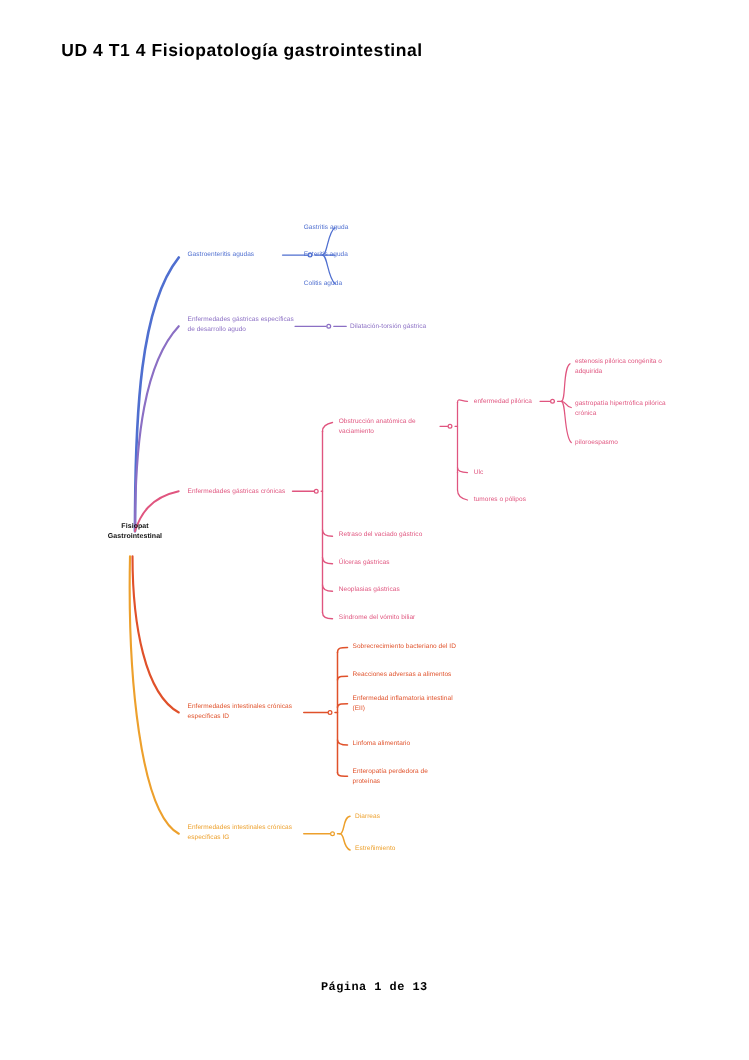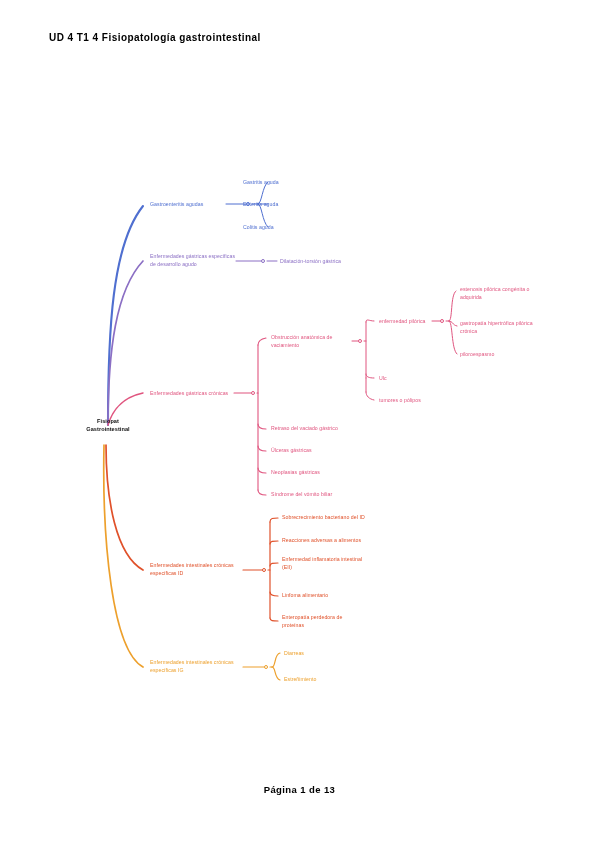"UD 4 T1 4 Fisiopatología" #doc-title { font-size: 10px -> 14px }
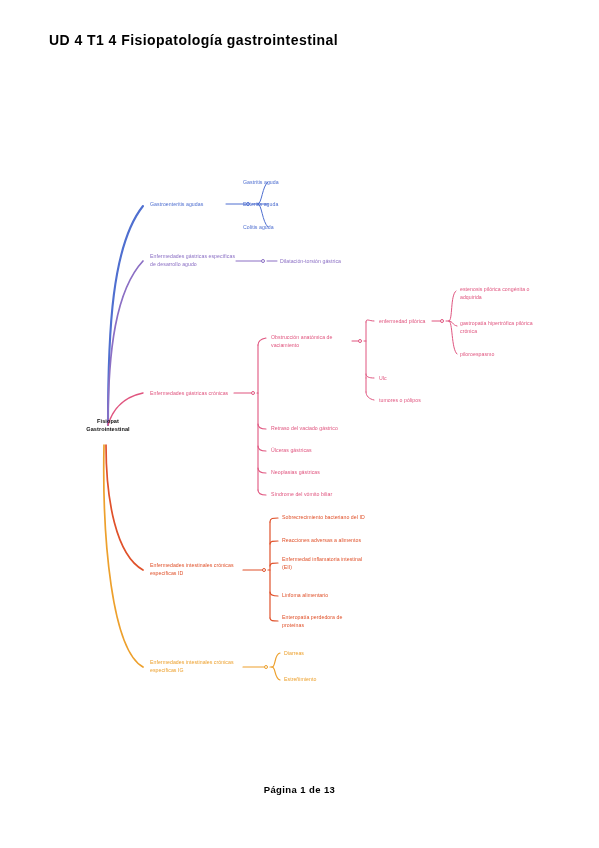"Página 1 de 13" #page-footer { font-family: none -> Liberation Mono, monospace }
